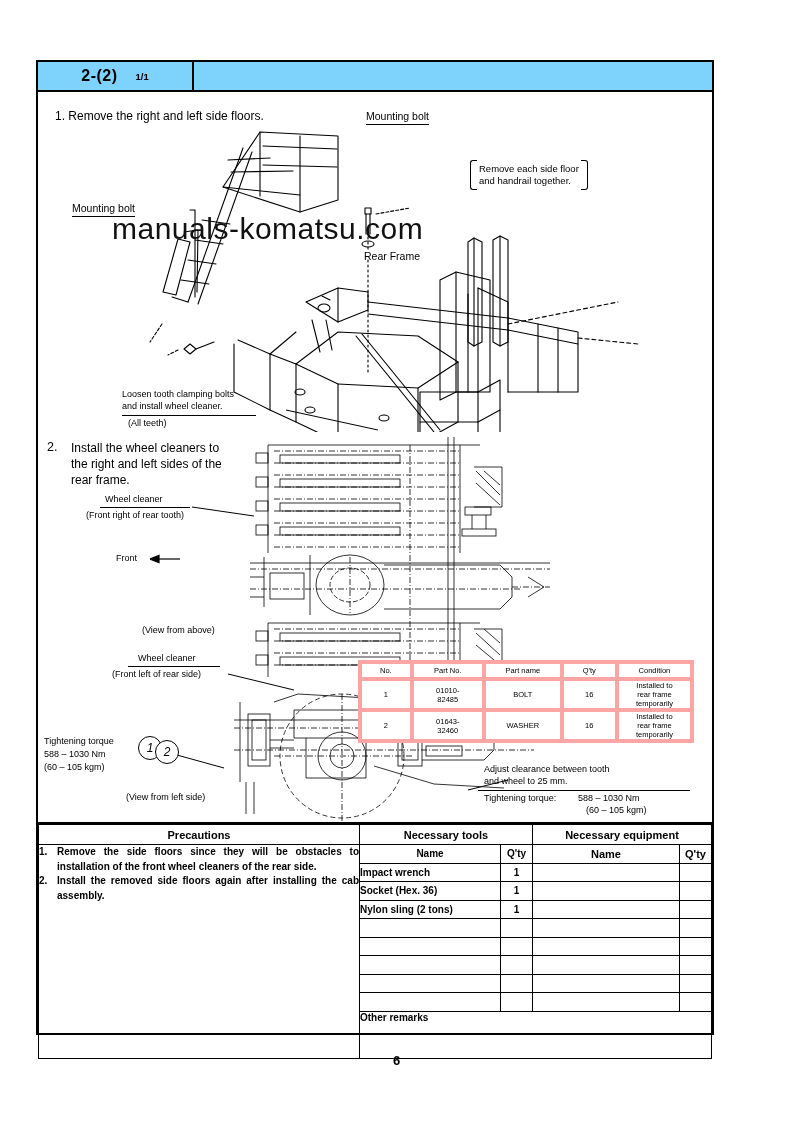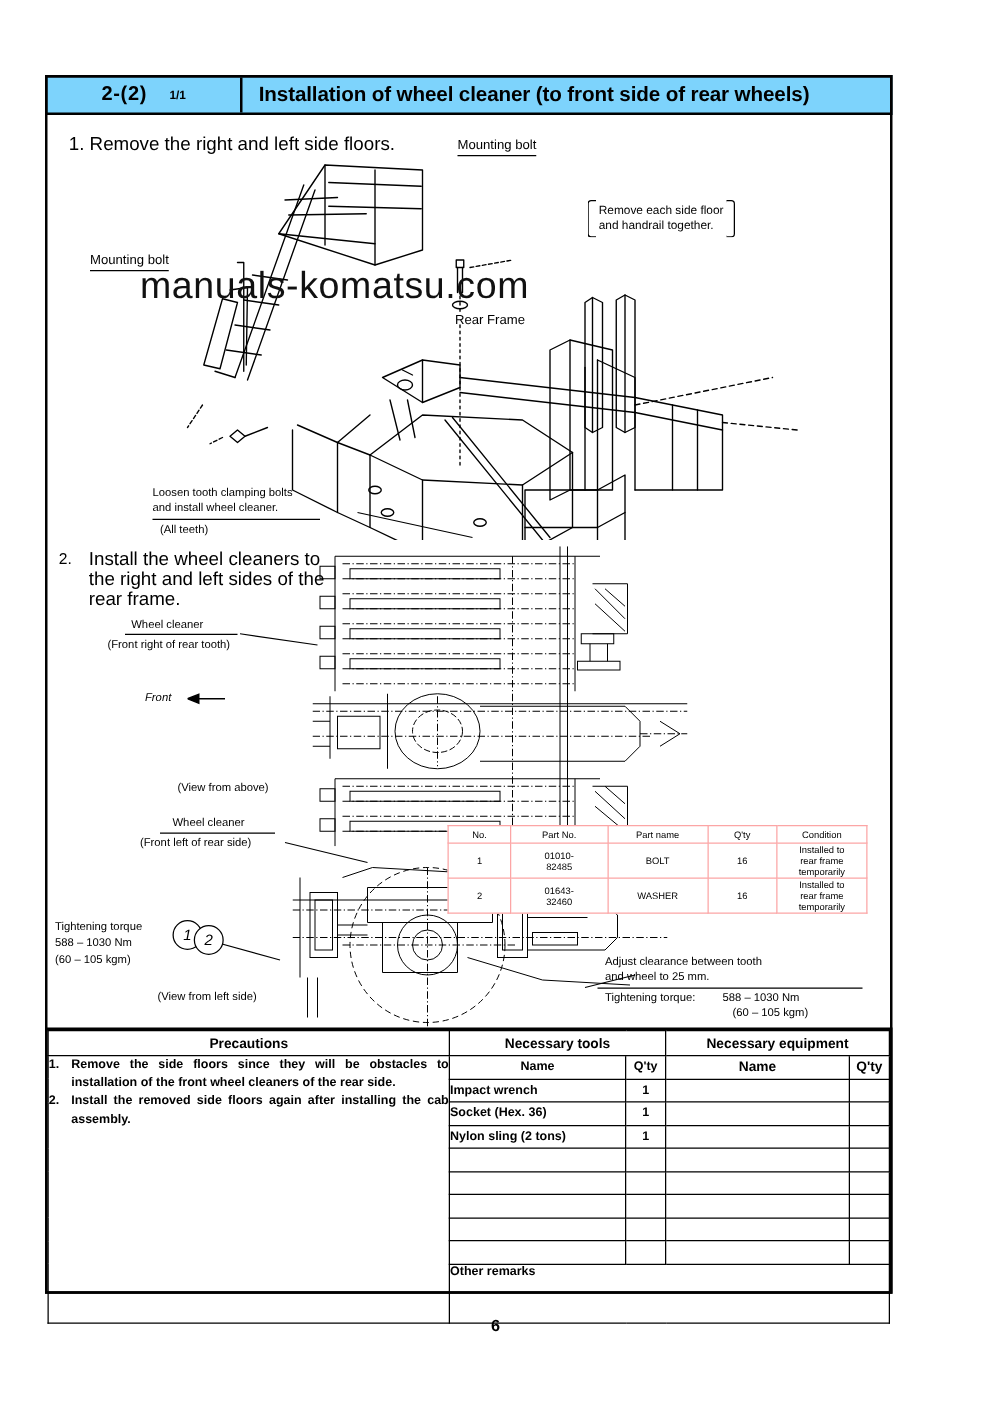"Installation of wheel cleaner (to" div.hdr-title { html: <div>Installation of wheel cleaner (to front side of rear wheels)</div> -> none }
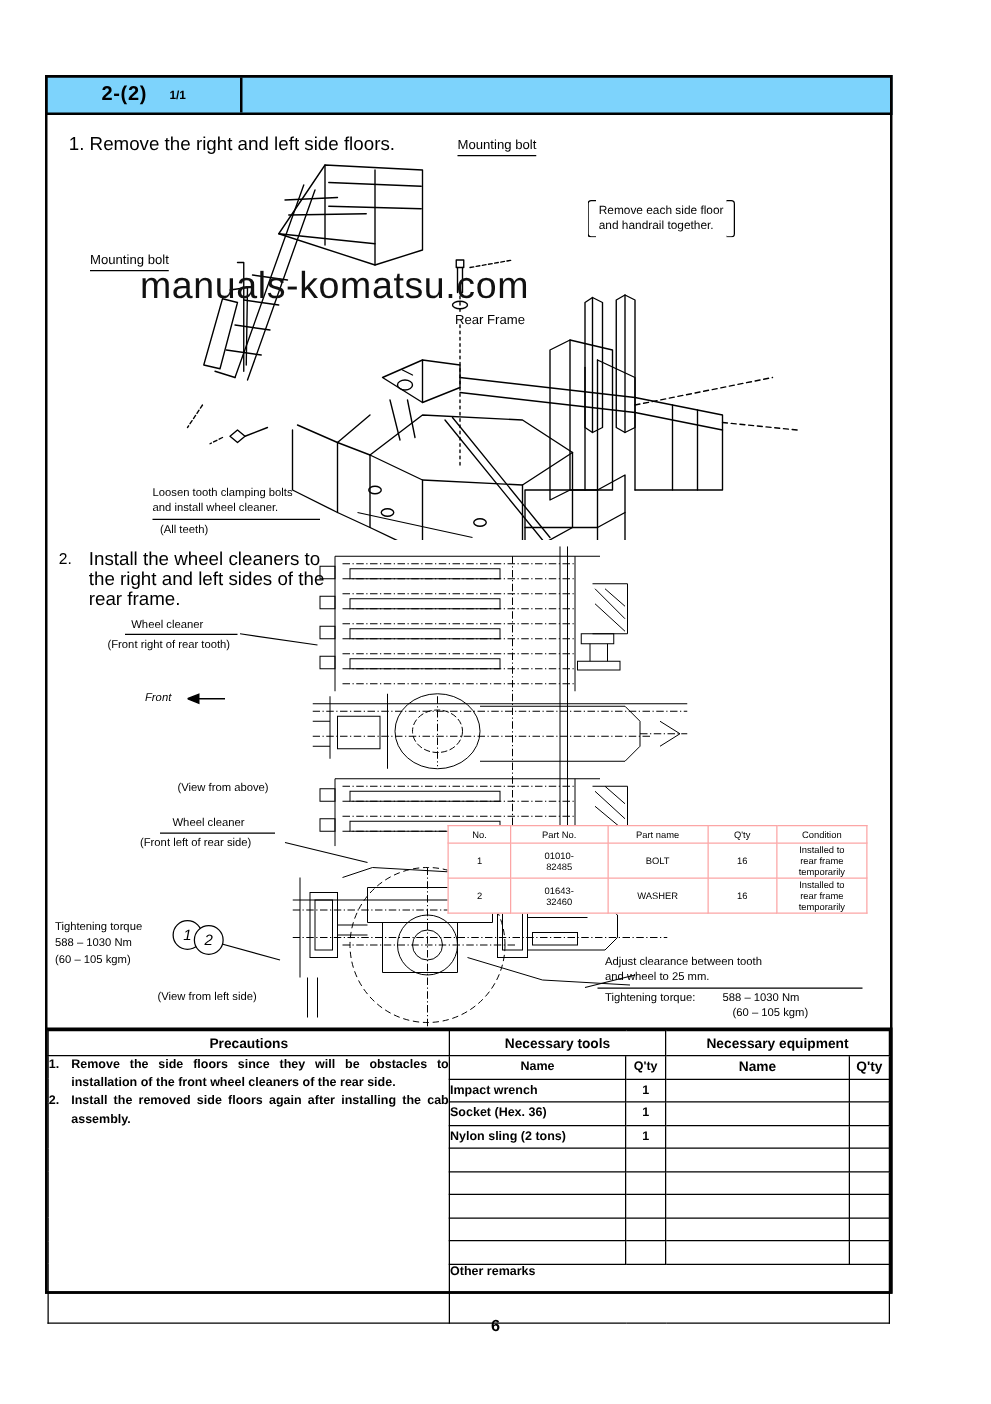"1. Remove the right and" .step { font-size: 15px -> 12px }
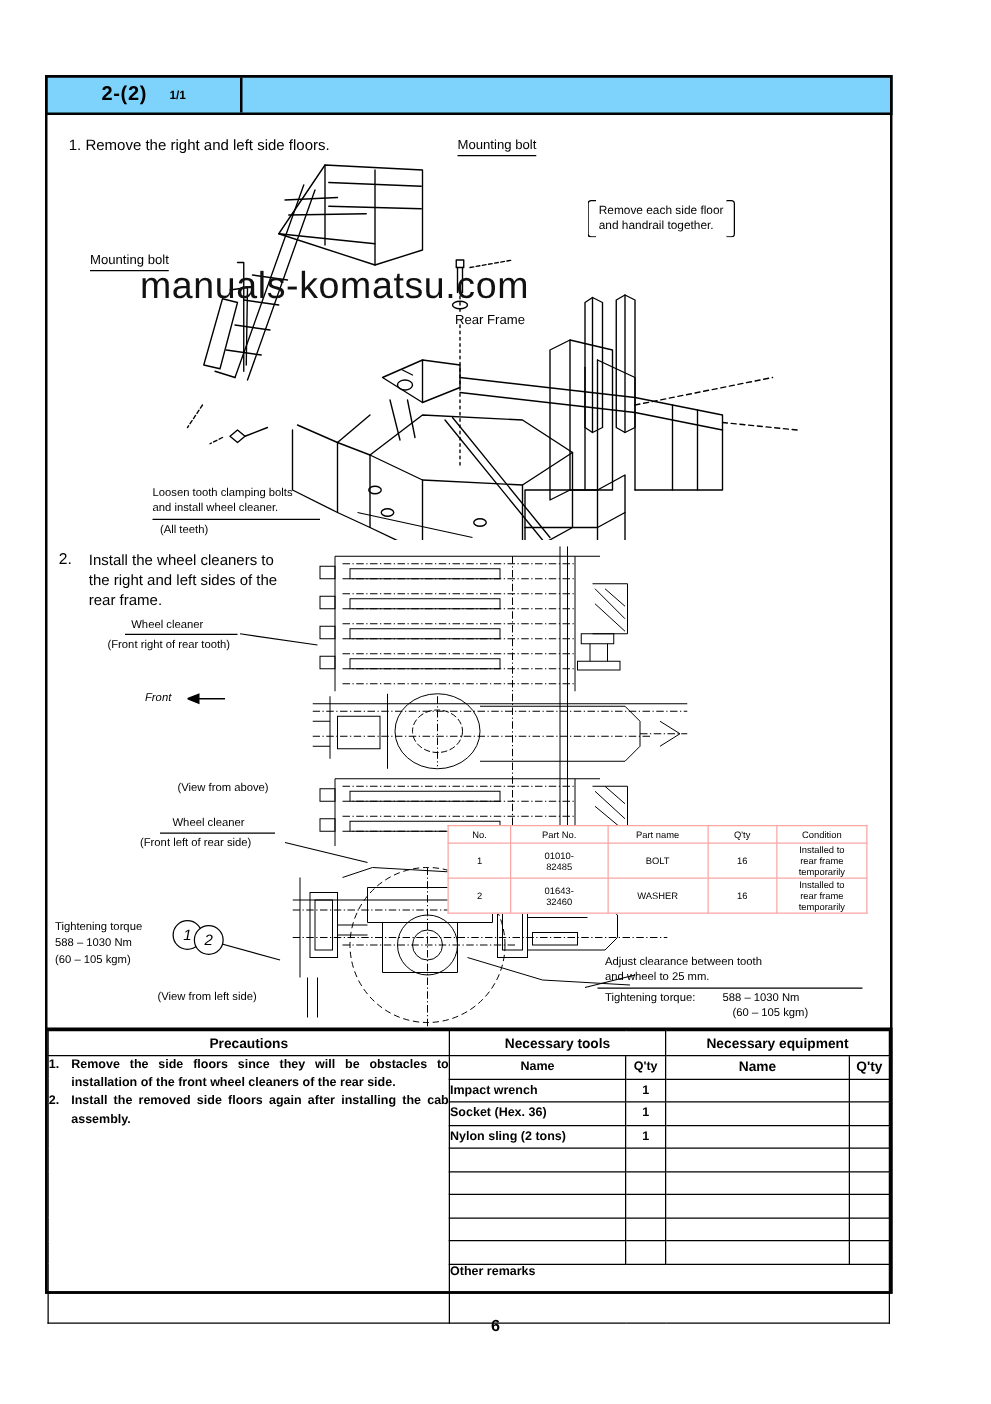"Front" div.lbl-sm { font-style: italic -> none }
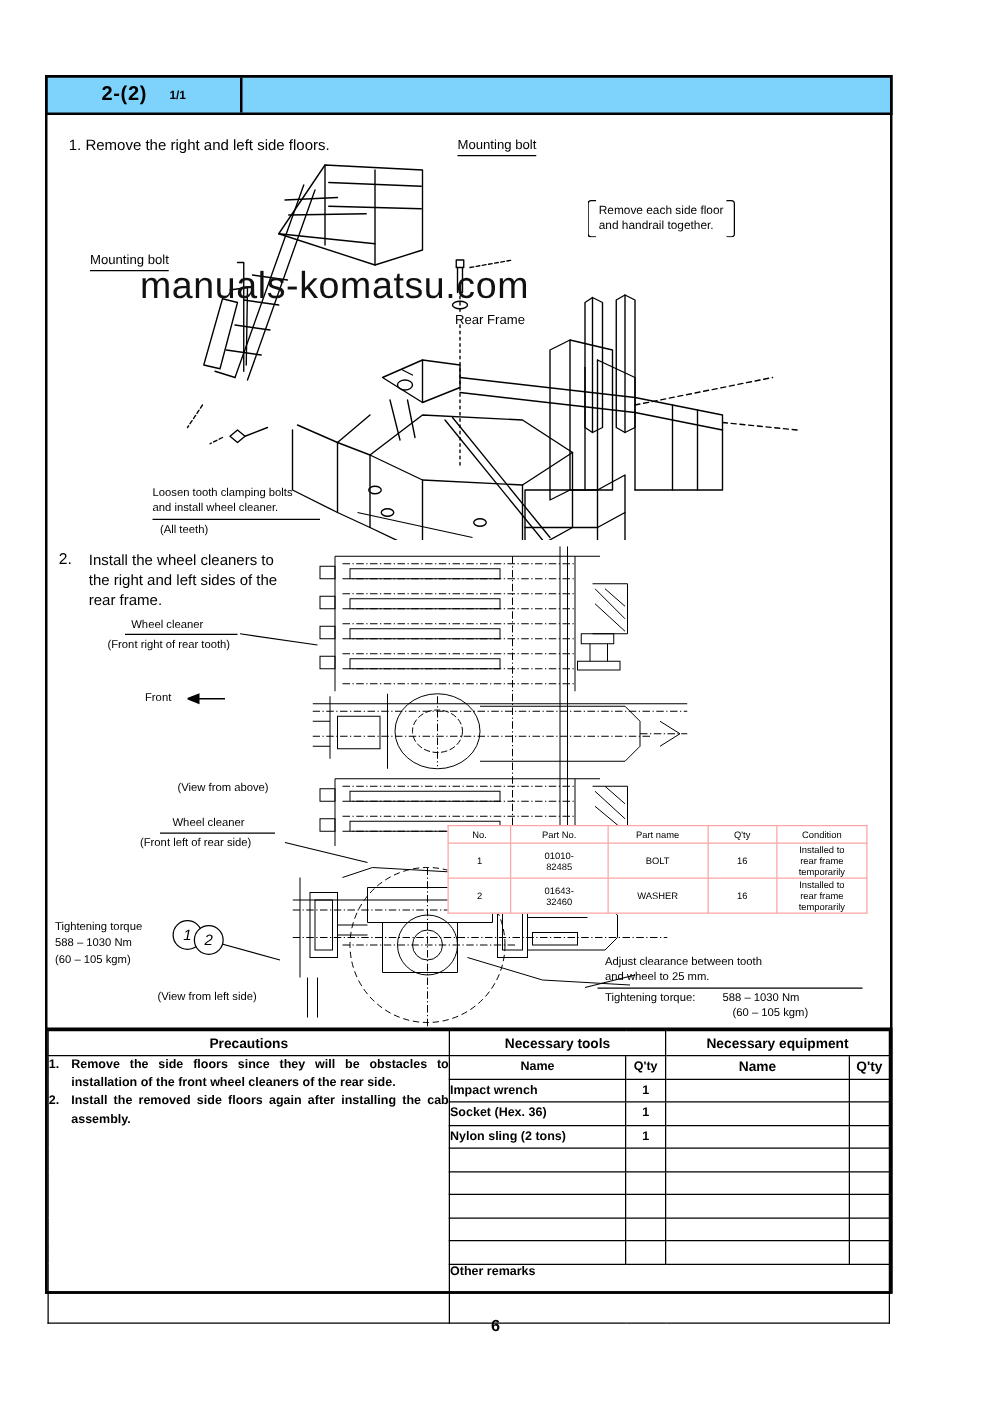"No." .parts-table td,.parts-table th { border: 1px solid #fca5a5 -> 4px solid #fca5a5 }
